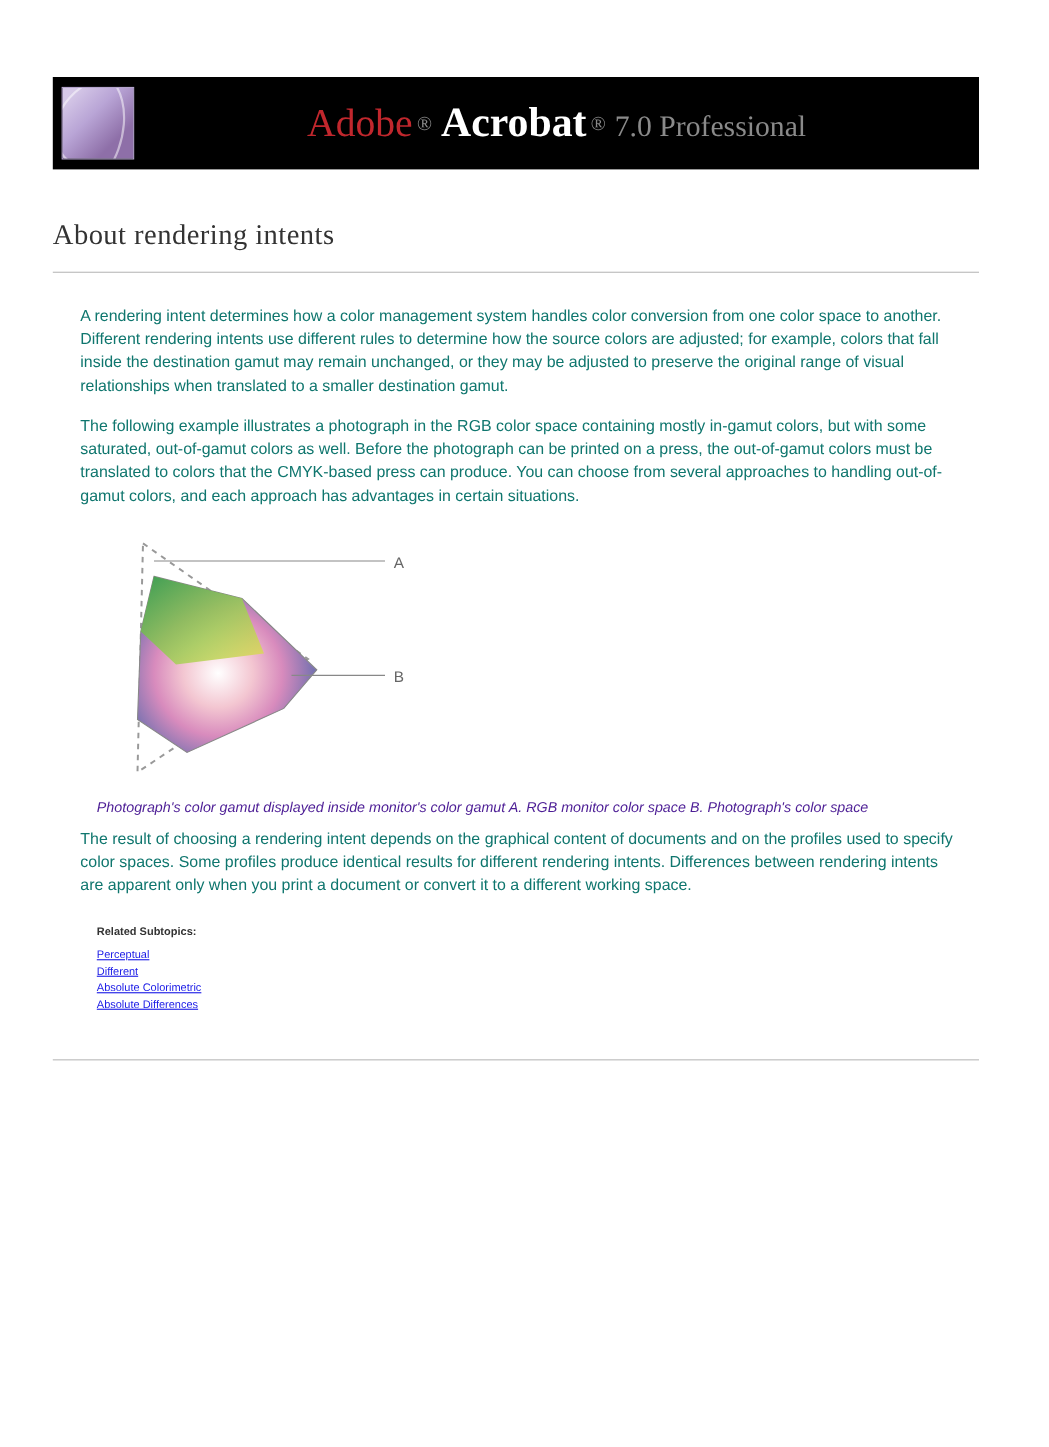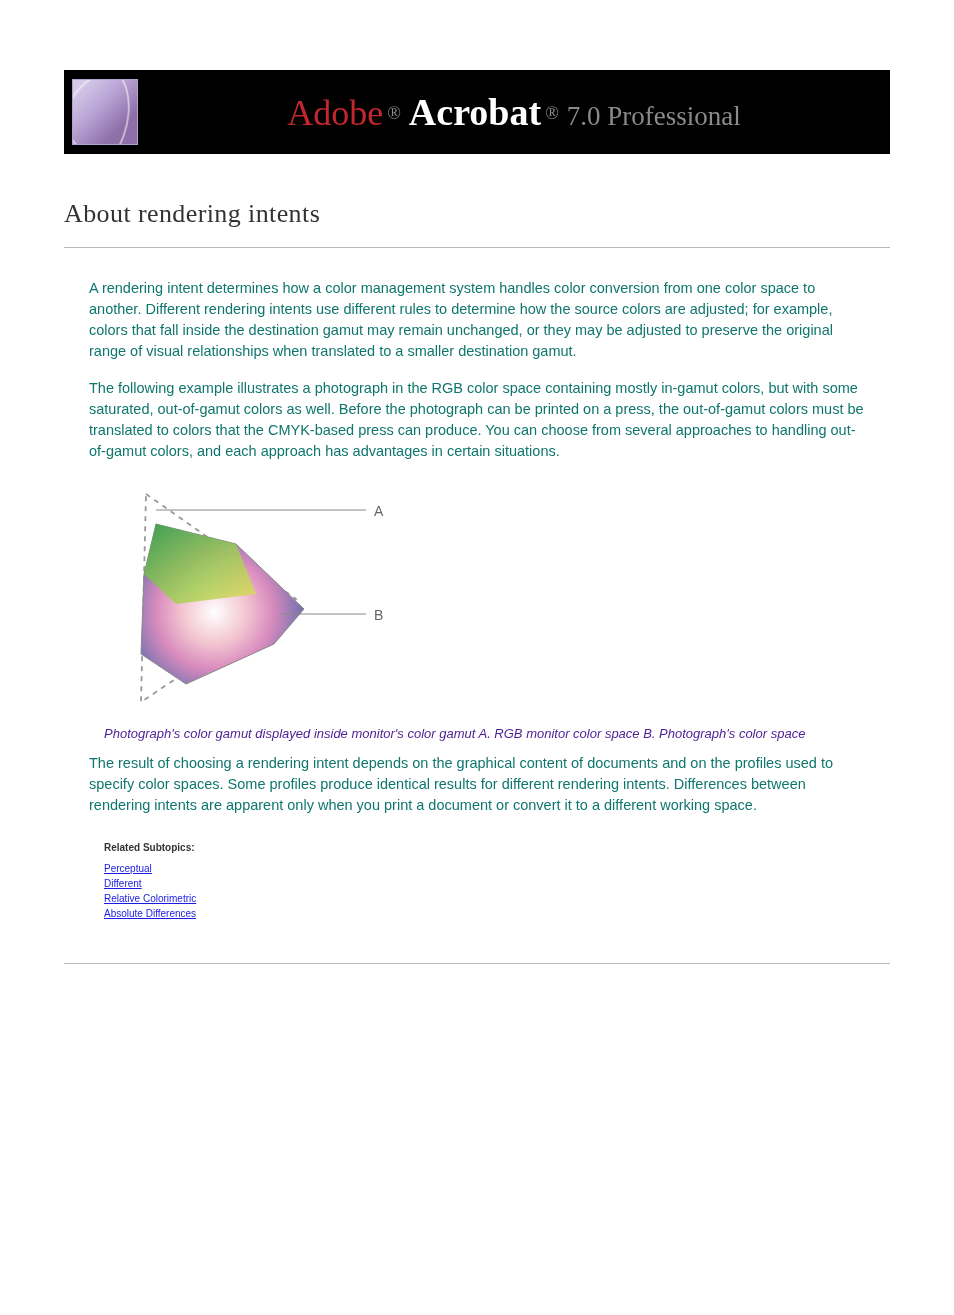"Adobe ® Acrobat ® 7.0" .page { padding: 70px 64px 0 64px -> 70px 64px 0 48px }
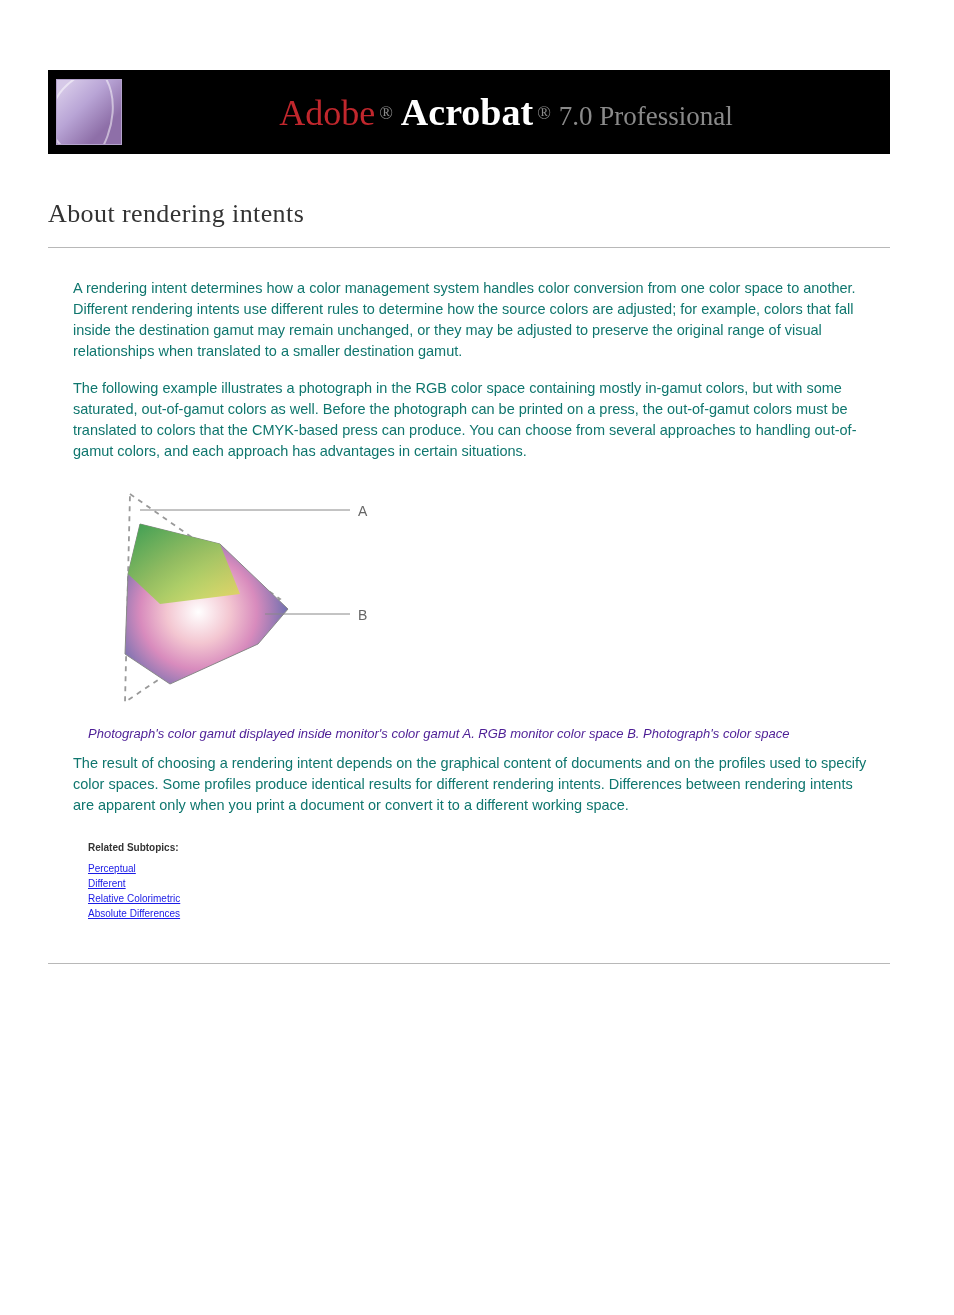"Relative Colorimetric" a.subtopic-link { text: Relative -> Absolute }
